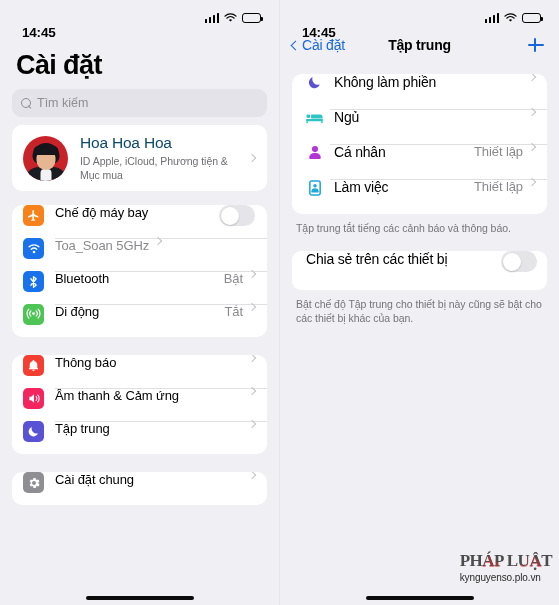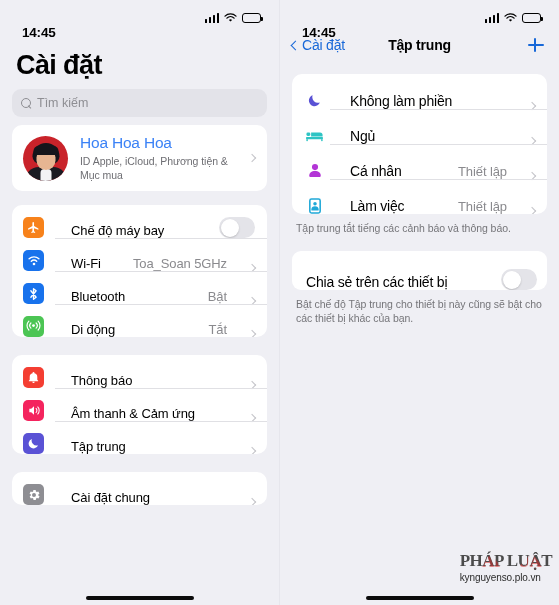"Không làm phiền" .row { align-items: flex-end -> flex-start; gap: 16px -> none }
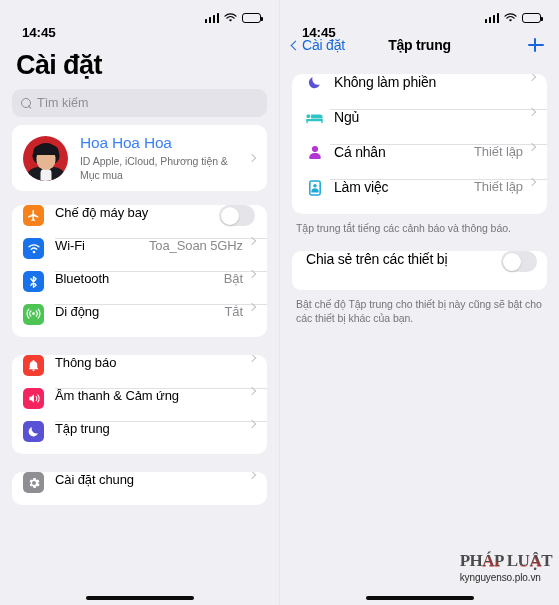"Hoa Hoa Hoa" .profile-name { color: #3b82f6 -> #0c4a6e }
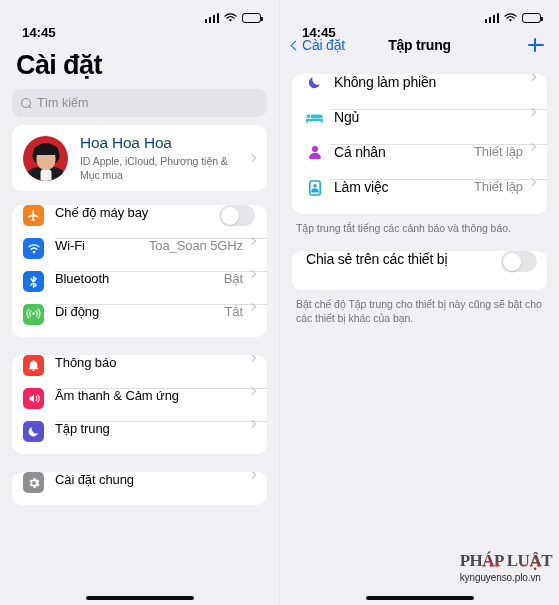"Wi-Fi" span.row-label { html: <span>Wi-Fi</span> -> none }
